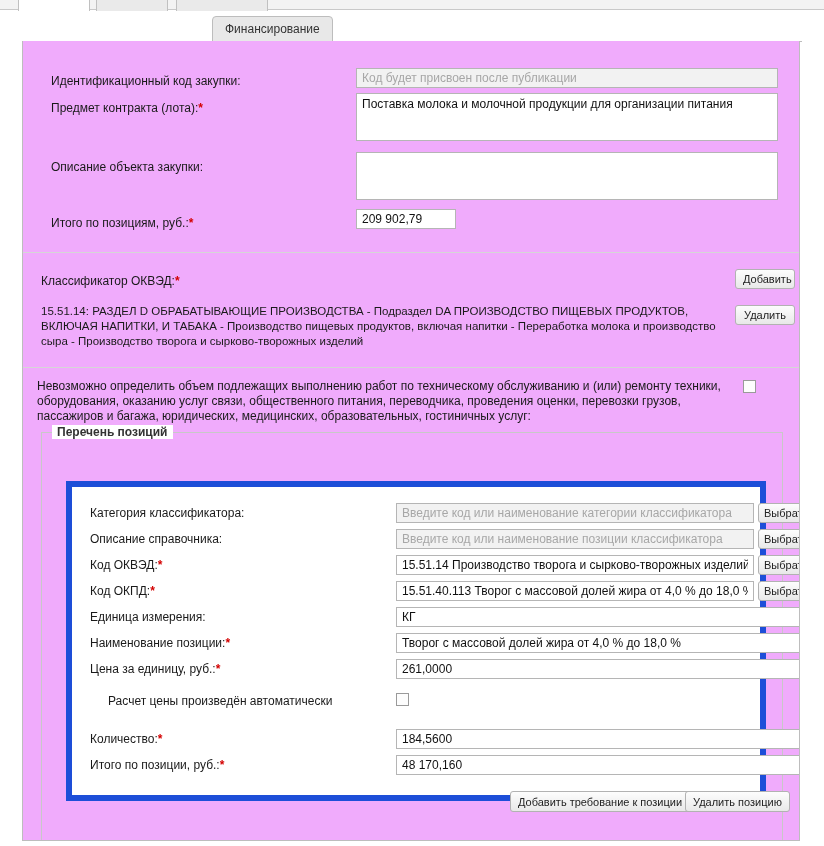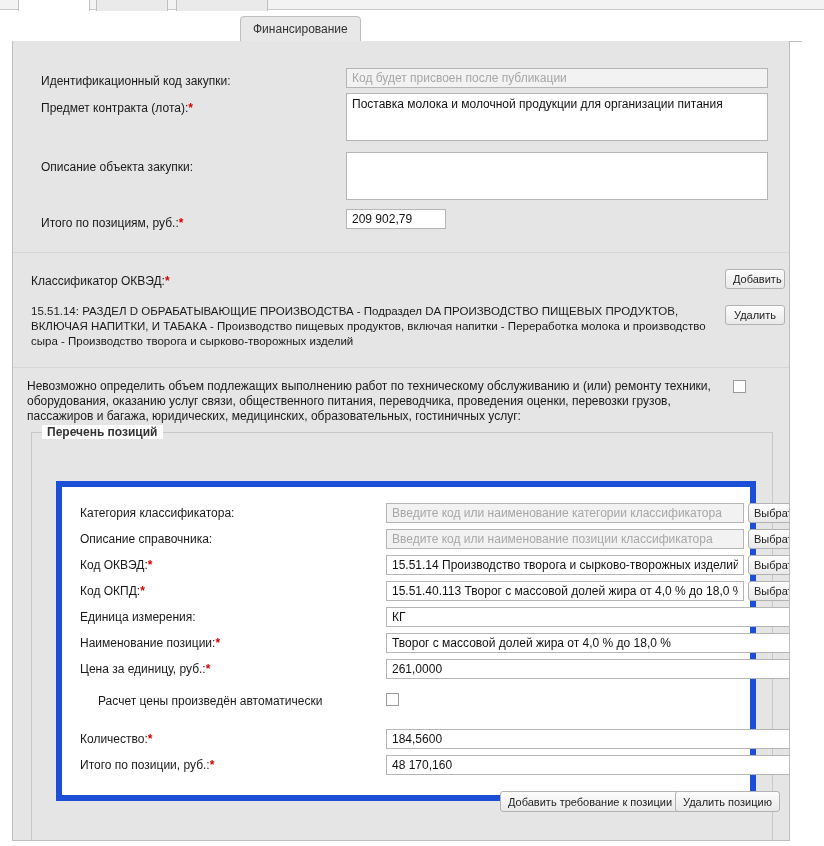"Финансирование" .tab.t2 { margin-left: 28px -> none }
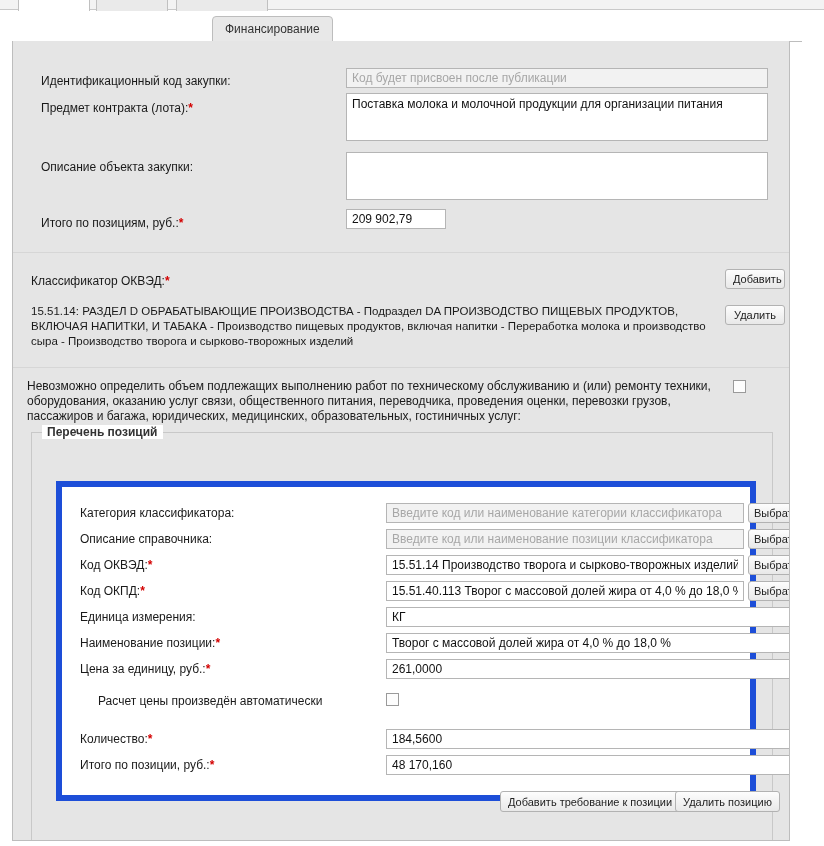"Идентификационный код закупки:" .panel { background: #e5e5e5 -> #f0abfc; left: 12px -> 22px }
